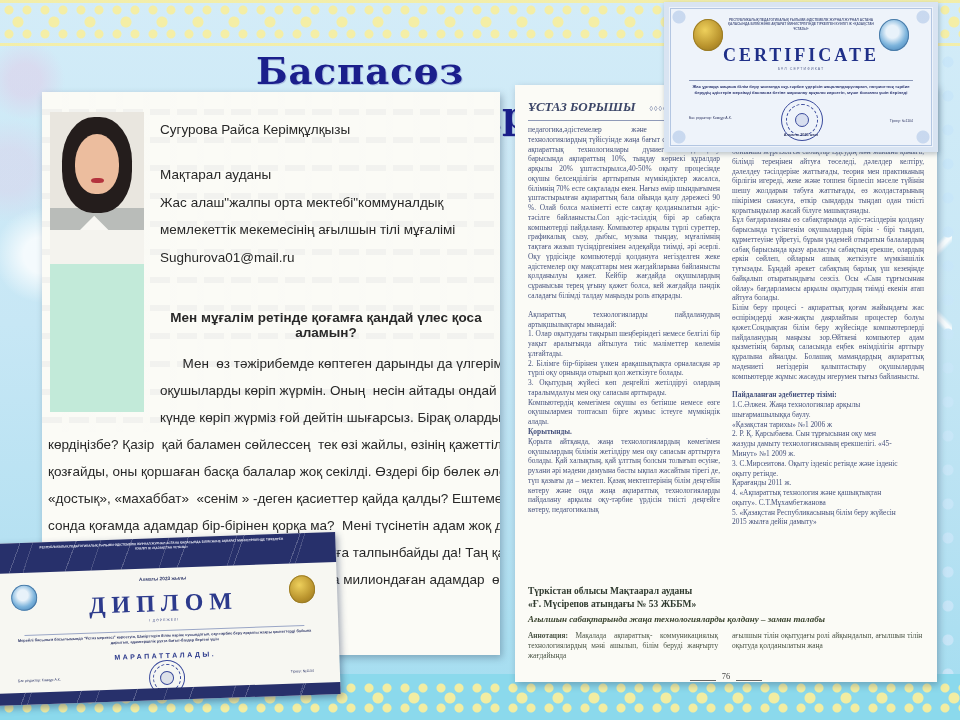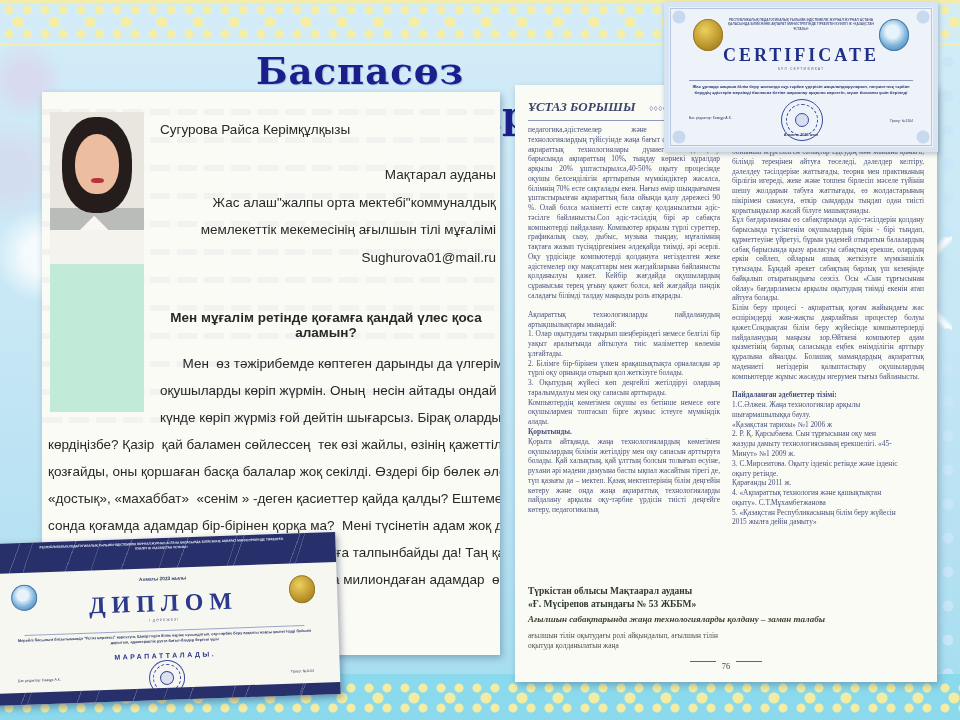"Мақтарал ауданы" .lp-info { text-align: right -> none }
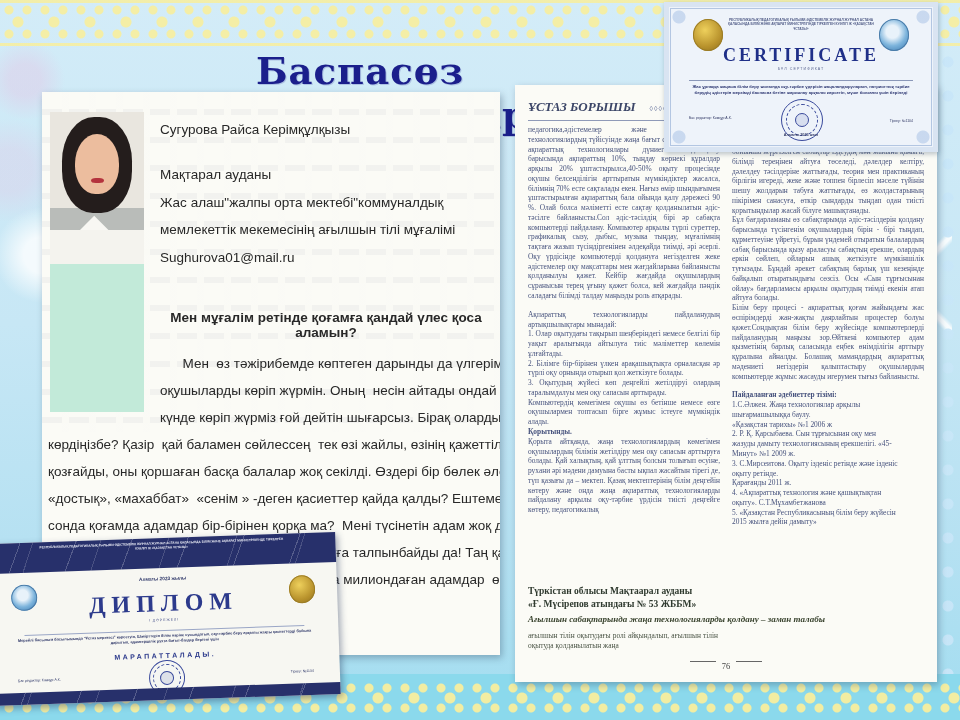"Аннотация: Мақалада ақпараттық-" div.acol { html: none -> <div> <span>Аннотация:</span> <span>Мақалада ақпараттық- коммуникациялық технологиялардың мәні ашылып, білім беруді жаңғырту жағдайында</span> </div> }
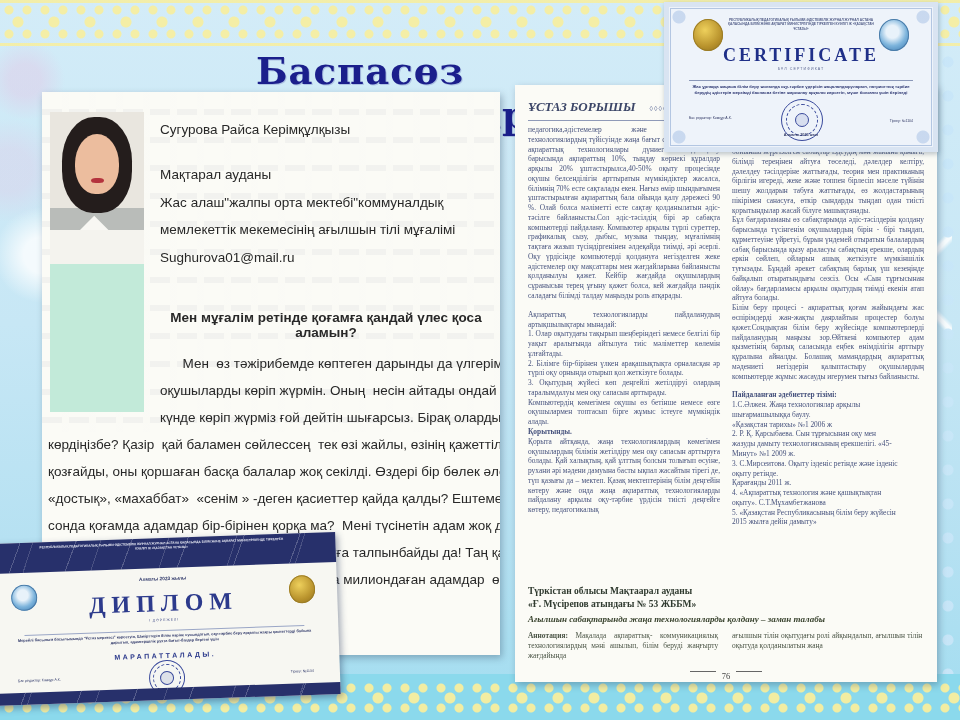"76" .mp-pagenum { align-items: flex-start -> flex-end }
